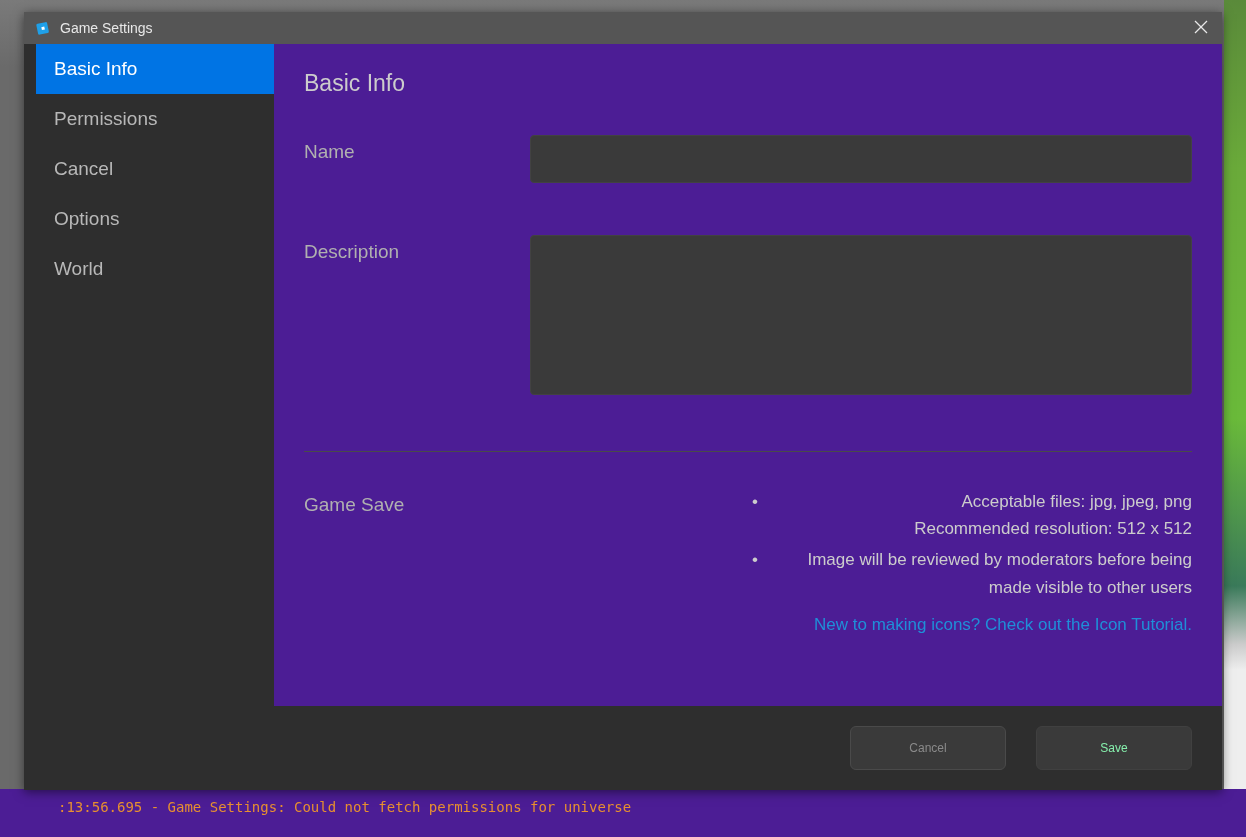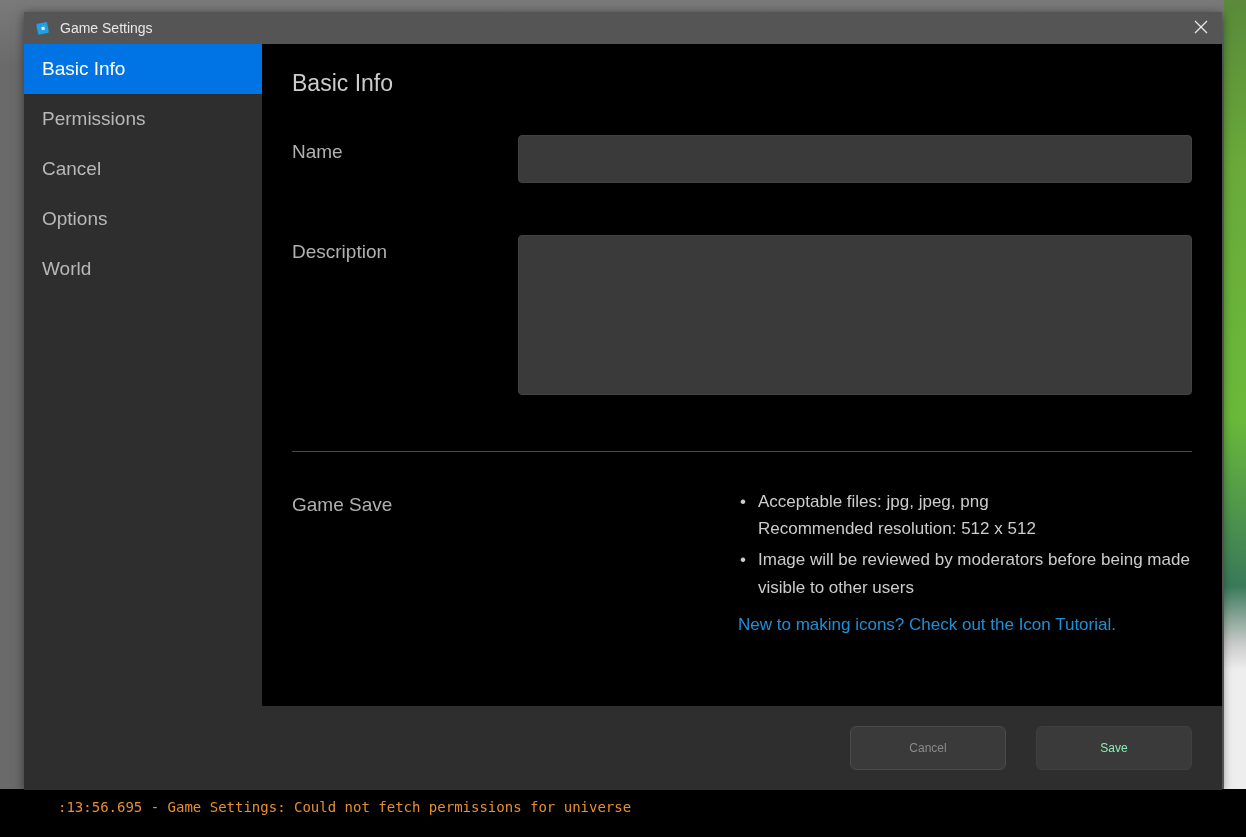"Basic Info" .dialog-body { background: #000000 -> #4c1d95; margin-left: none -> 12px }
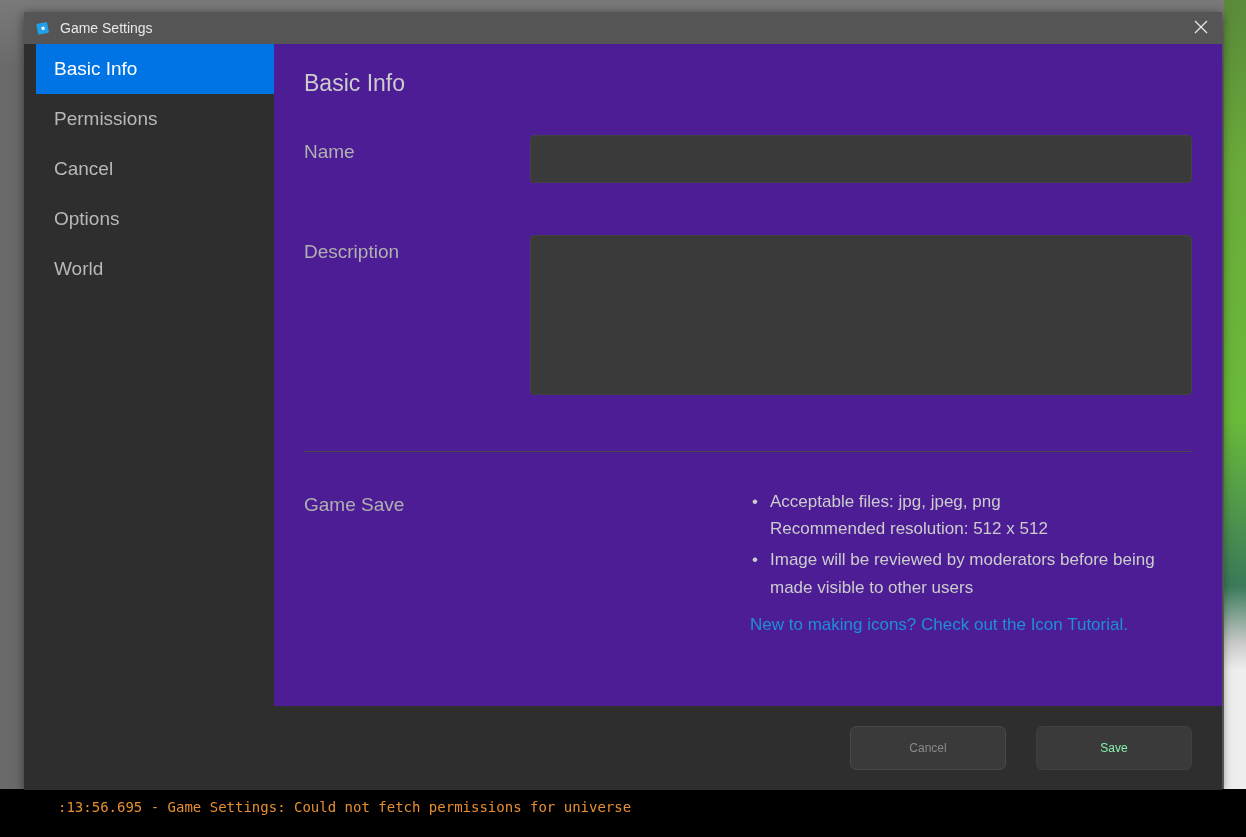"Acceptable files: jpg, jpeg, png" .game-icon-right { text-align: none -> right }
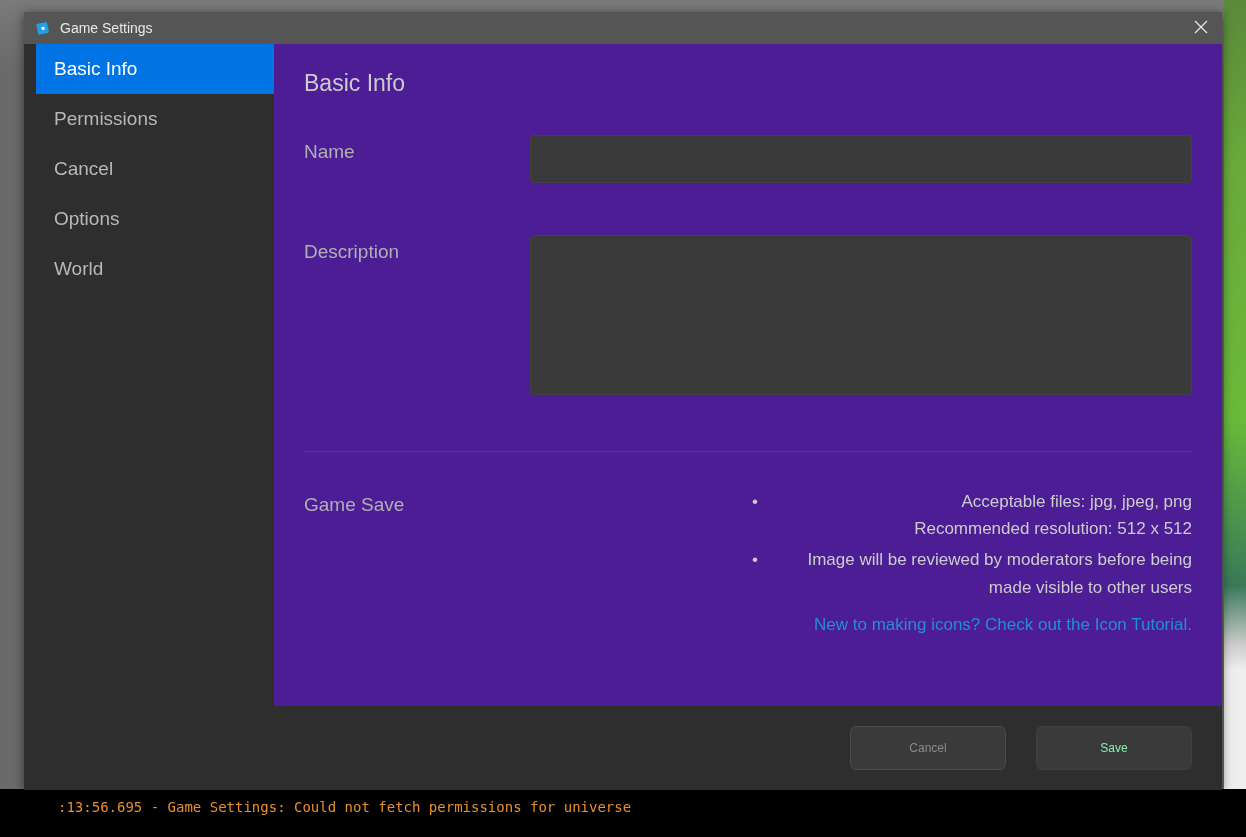":13:56.695 - Game Settings: Could" .backdrop-bottom { background: #000000 -> #4c1d95 }
